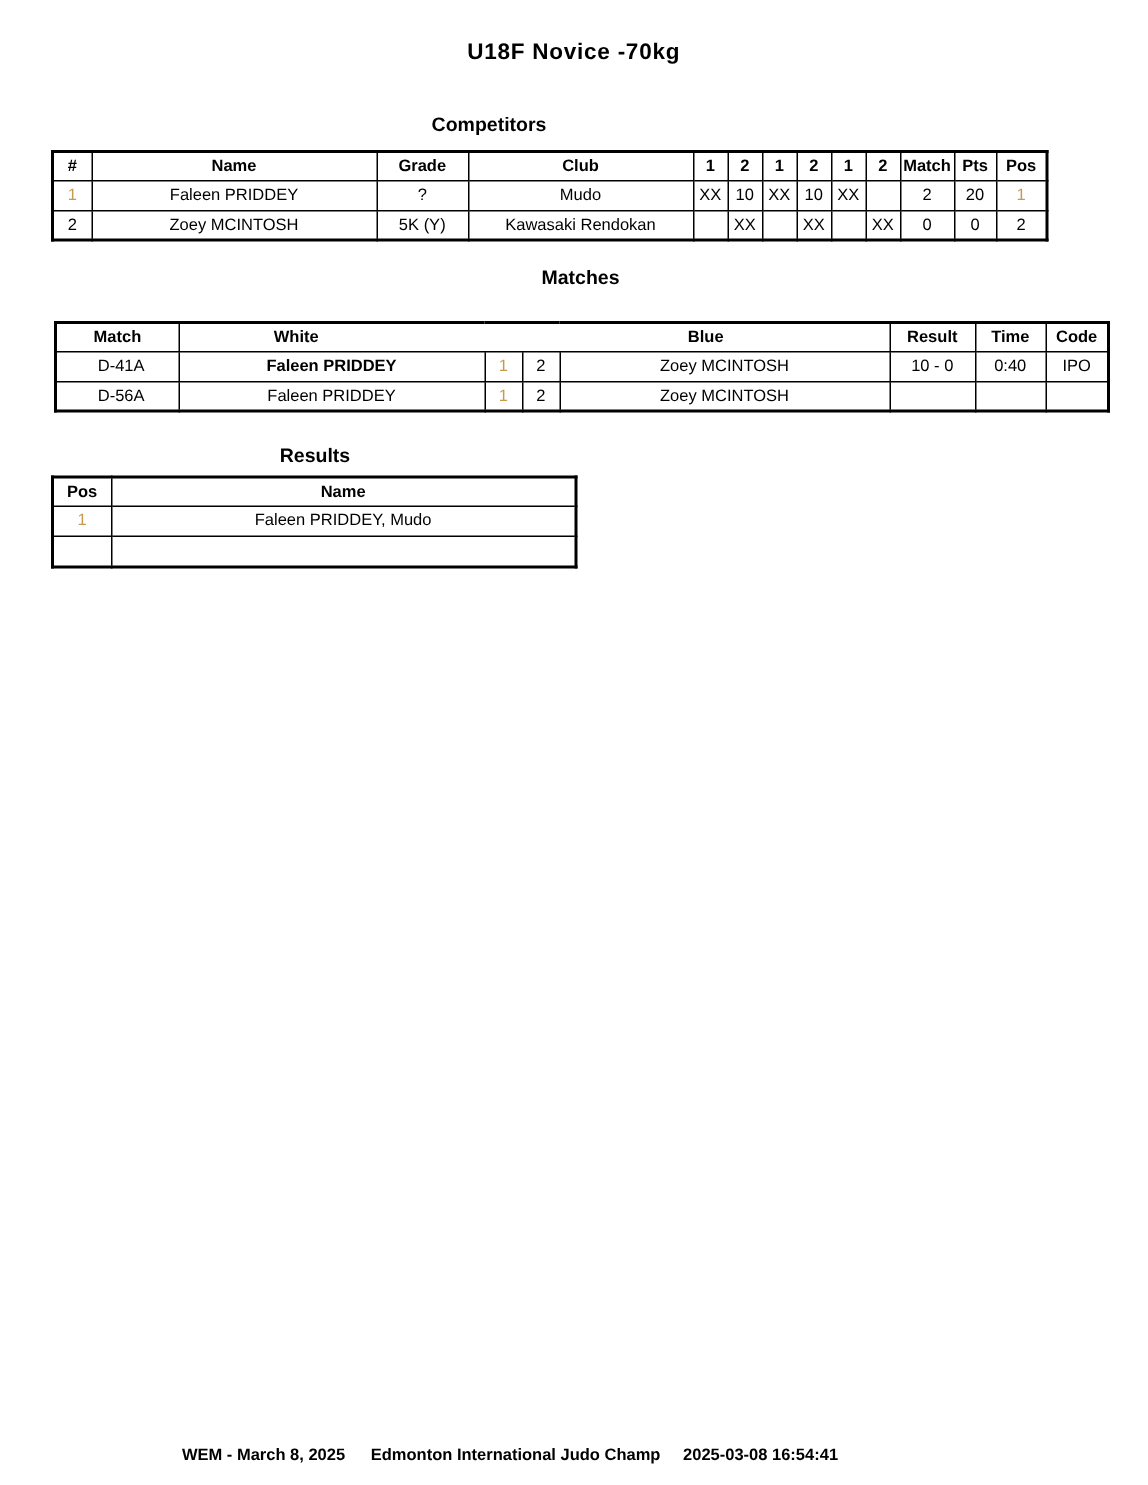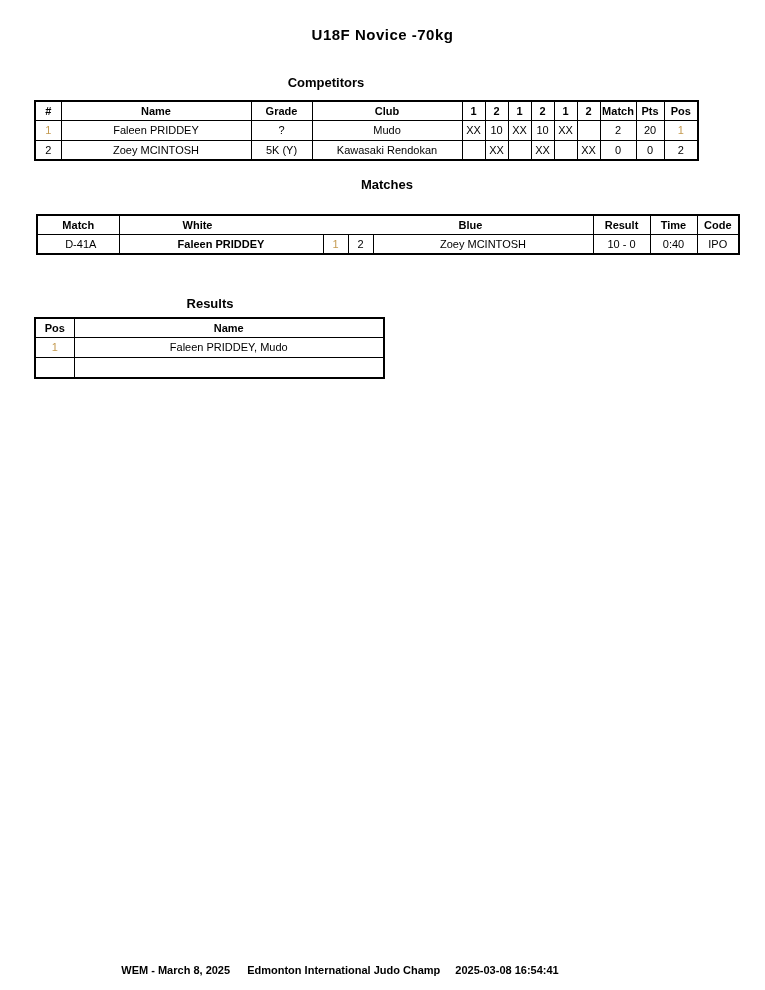"D-56A" tr { html: none -> <tr> <td>D-56A</td> <td>Faleen PRIDDEY</td> <td>1</td> <td>2</td> <td>Zoey MCINTOSH</td> <td></td> <td></td> <td></td> </tr> }
